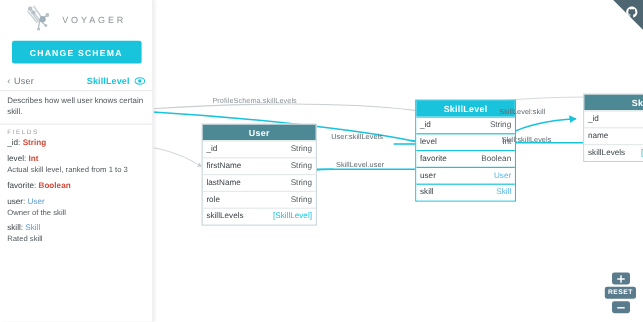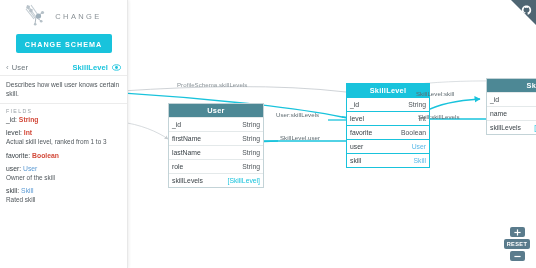"CHANGE" div.logo-l2 { text: CHANGE -> VOYAGER }
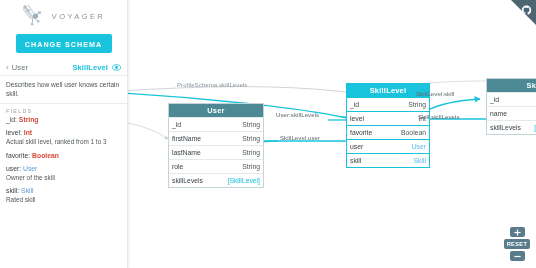"CHANGE SCHEMA" .change-schema { width: 96px -> 108px }
